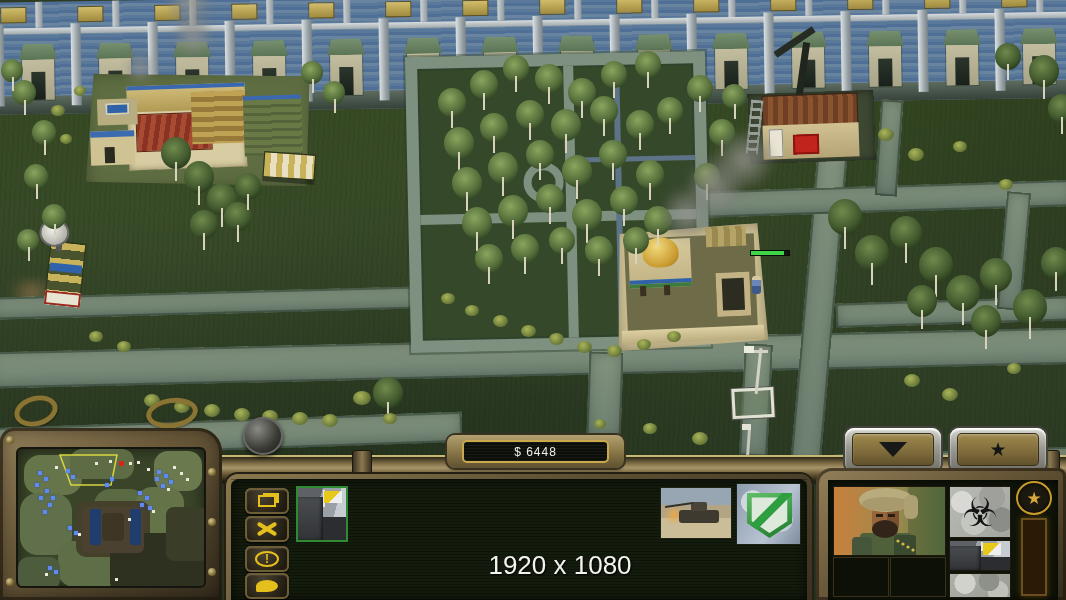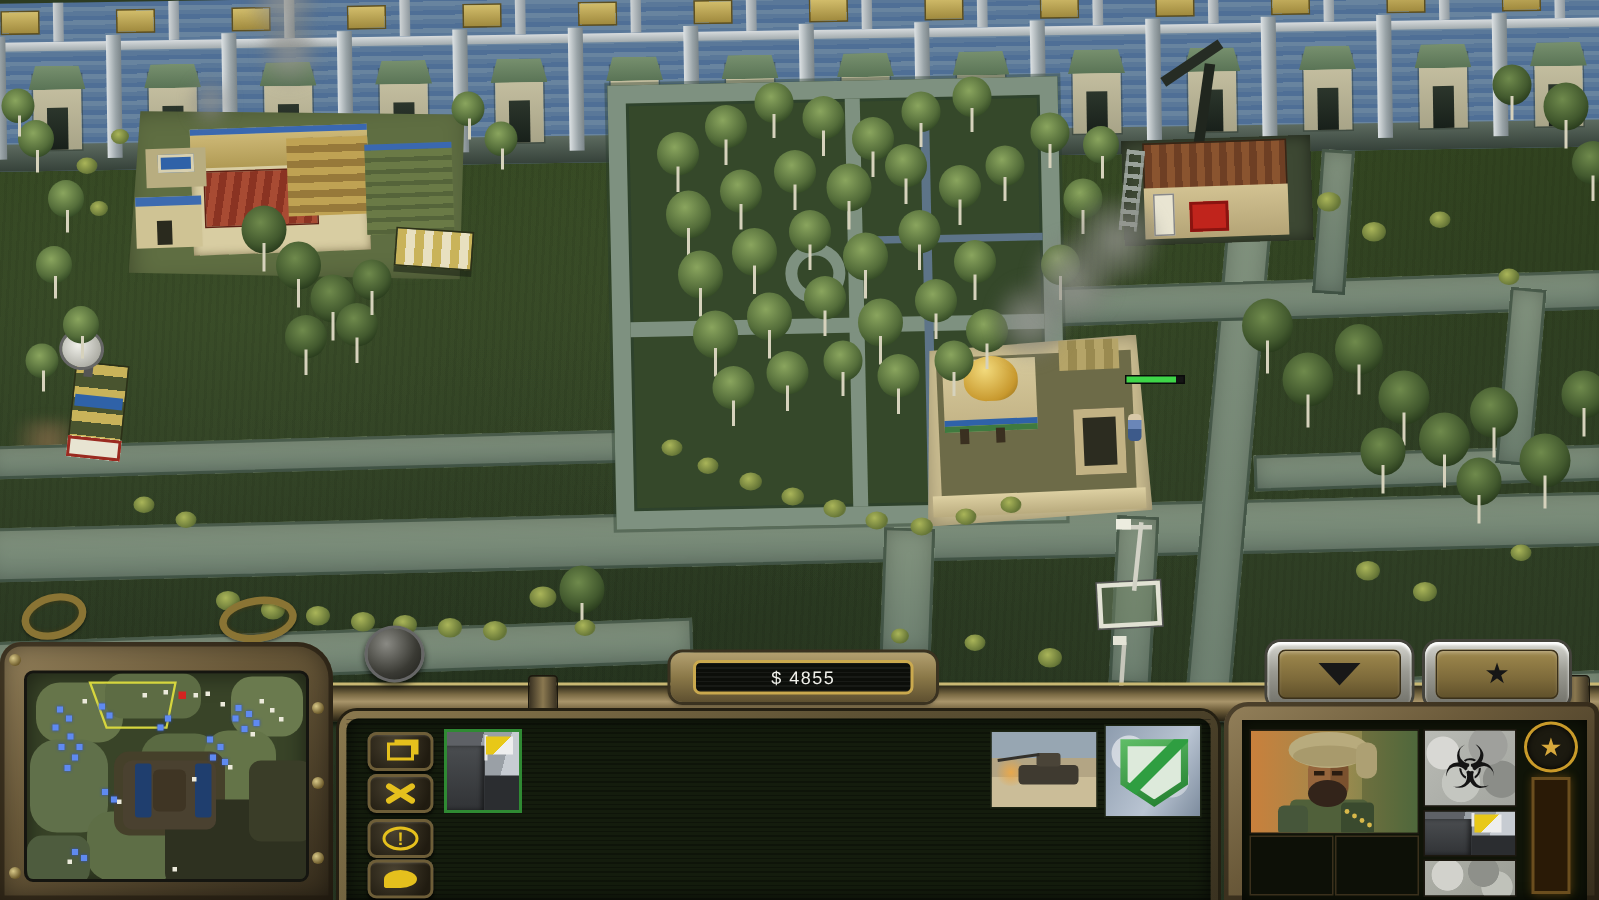"$ 4855" div.money-display { text: 4855 -> 6448 }
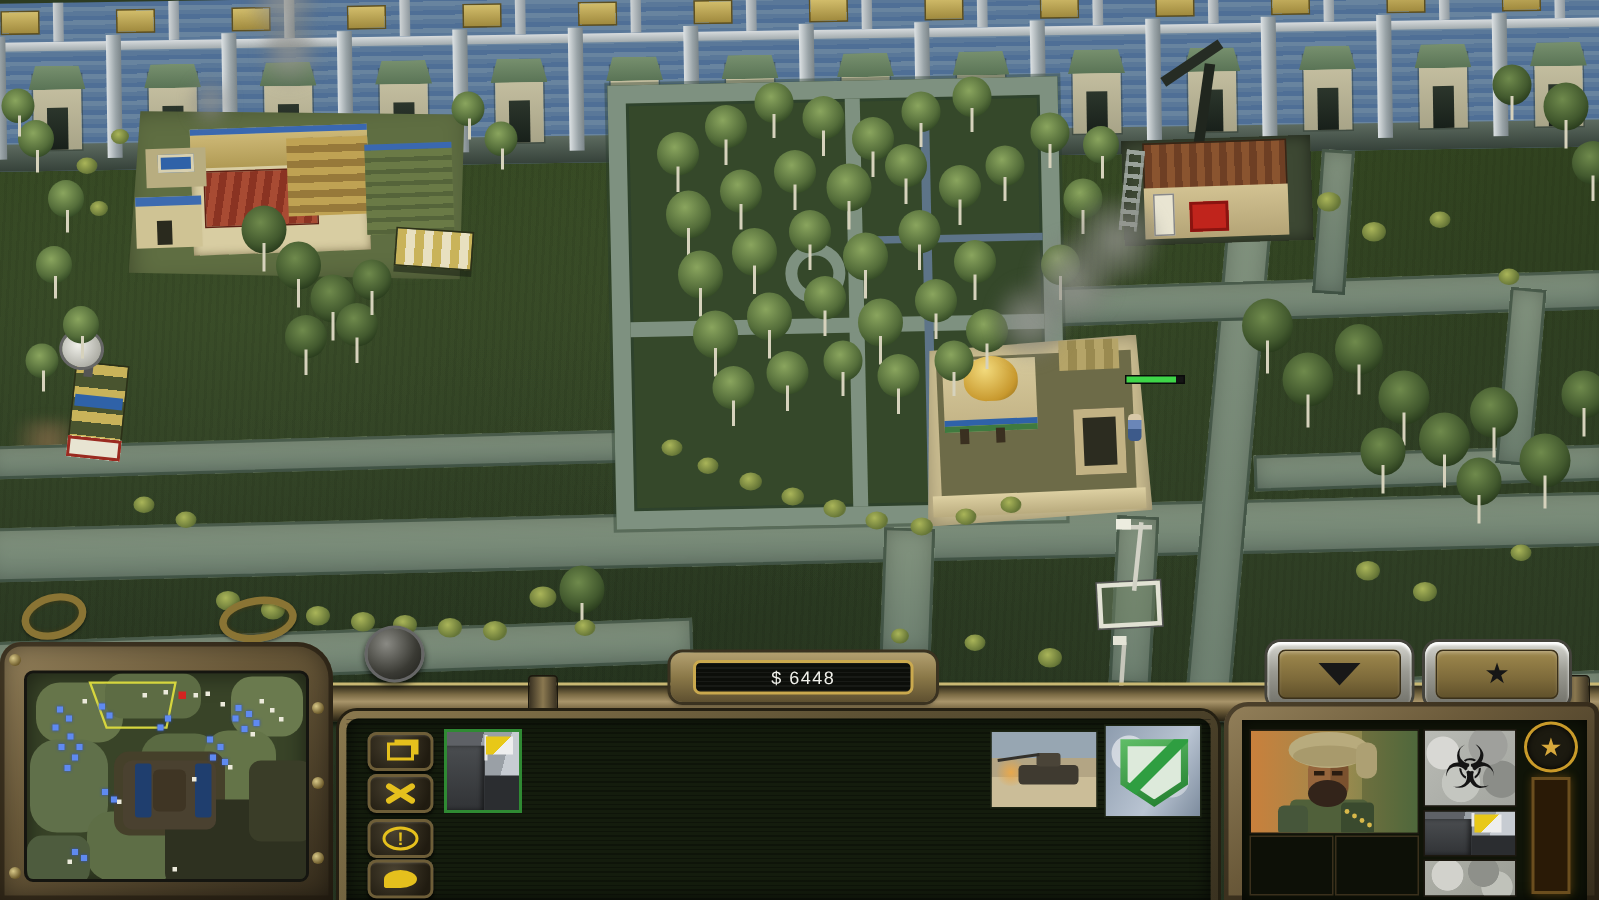"1920 x 1080" div.res-overlay { html: none -> <div>1920 x 1080</div> }
